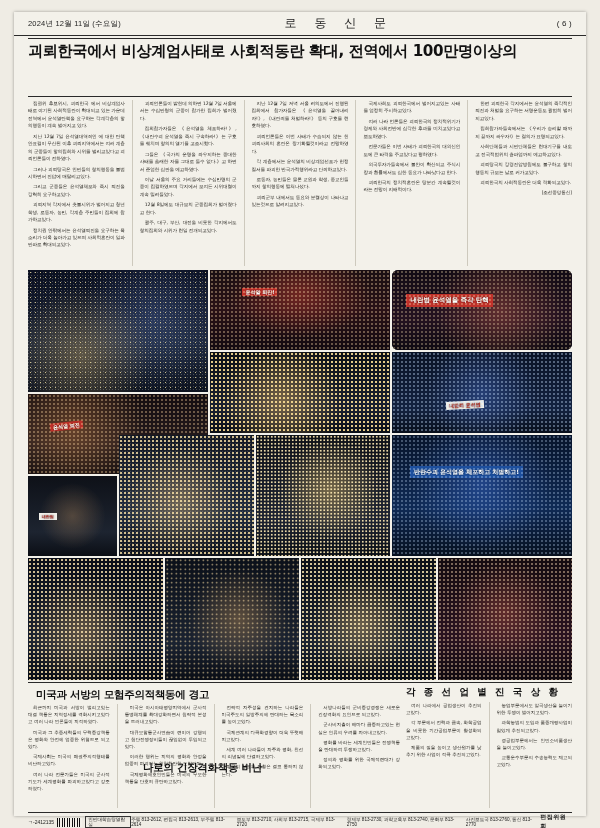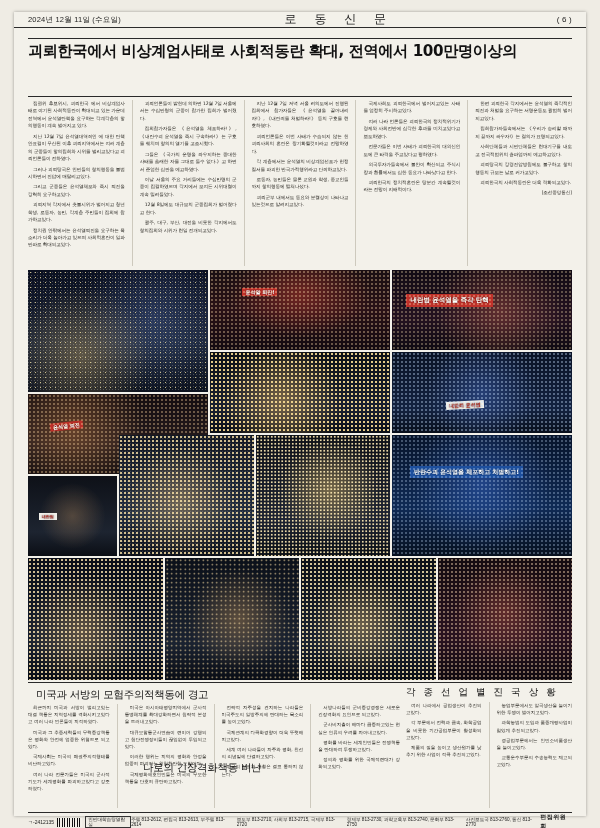"2024년 12월 11일 (수요일)" .masthead { height: 16px -> 24px }
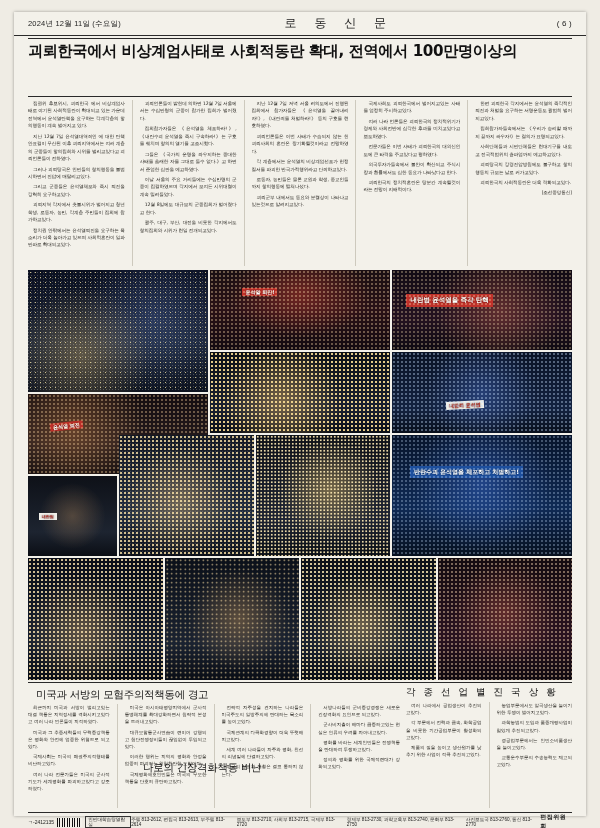"내란범 윤석열을 즉각 탄핵" div.ph { border-radius: none -> 6px }
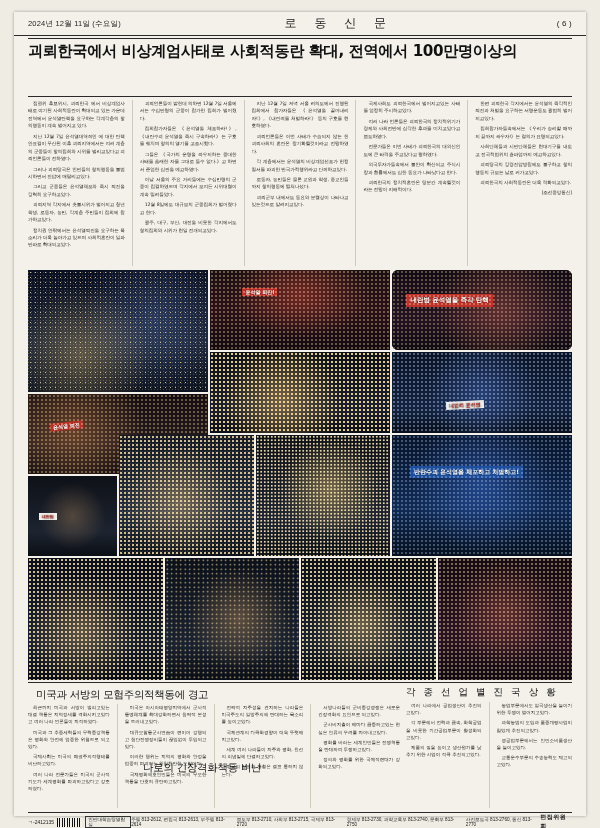"미국과 서방의 모험주의적책동에 경고" .sub-head { font-weight: normal -> bold }
